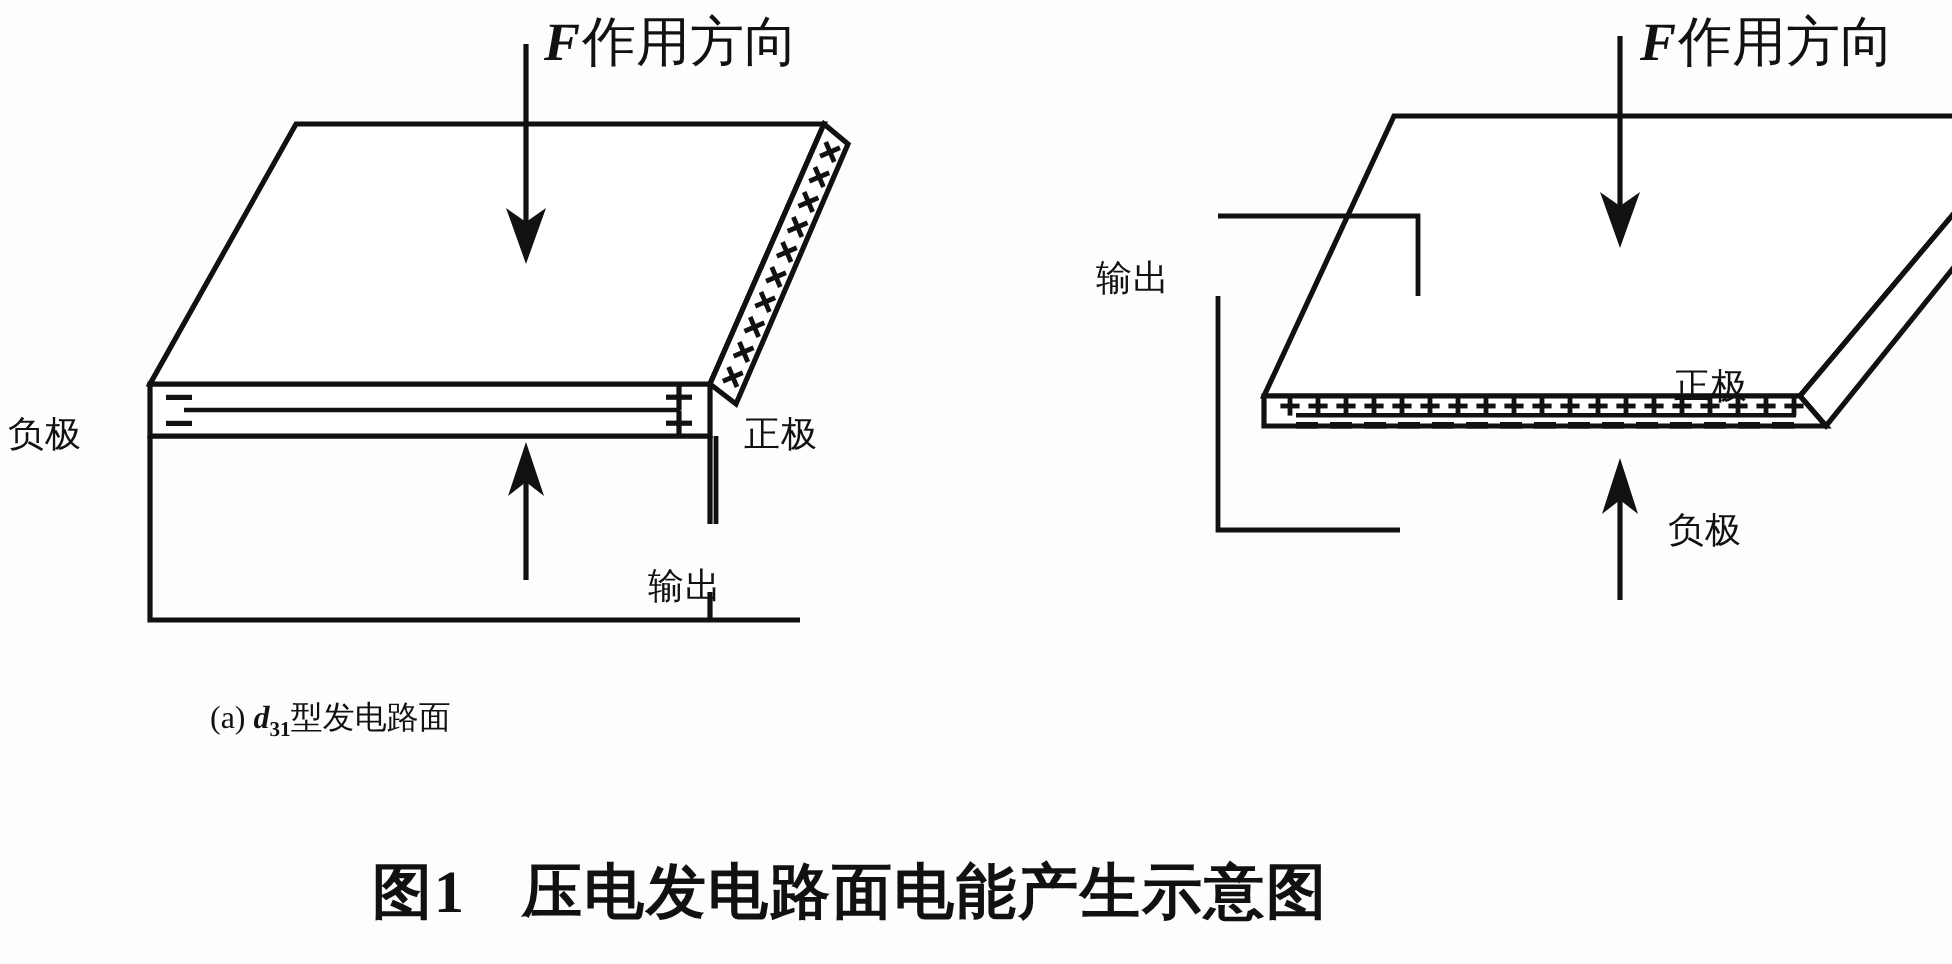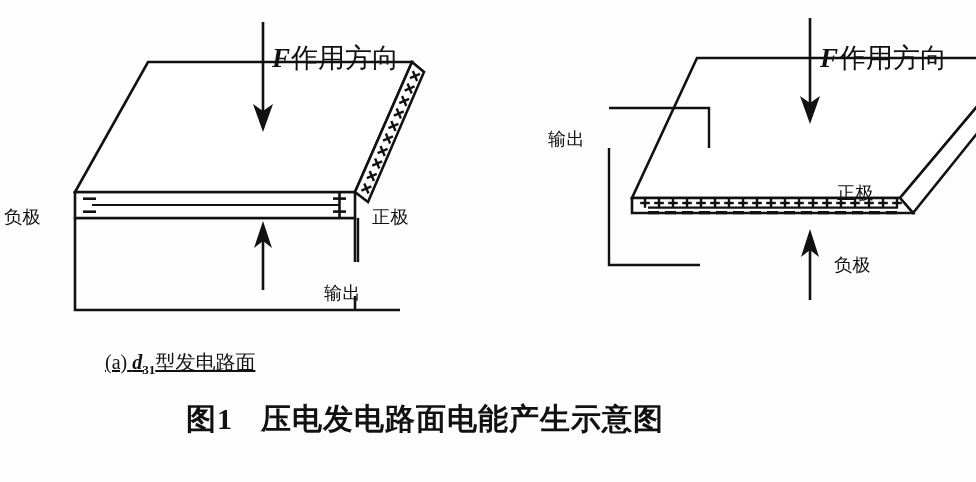"F作用方向" .lbl-force { margin-top: 37px -> none }
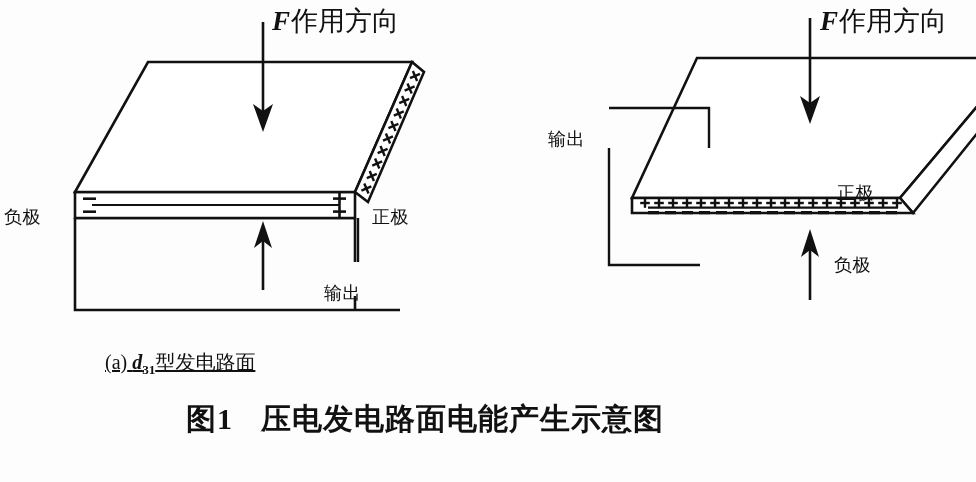"(a) d31型发电路面" .subcap { font-size: 20px -> 16px; text-decoration: underline -> none }
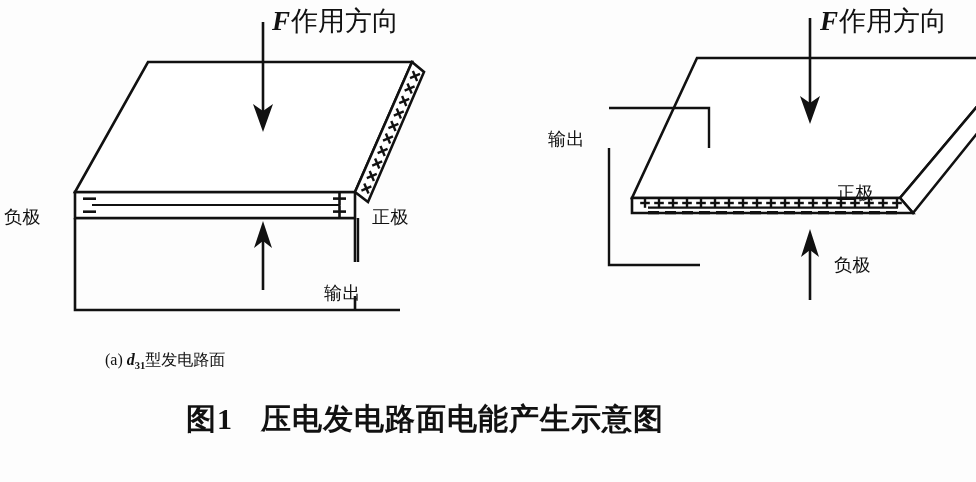"图1 压电发电路面电能产生示意图" div.lbl { top: 404px -> 432px }
